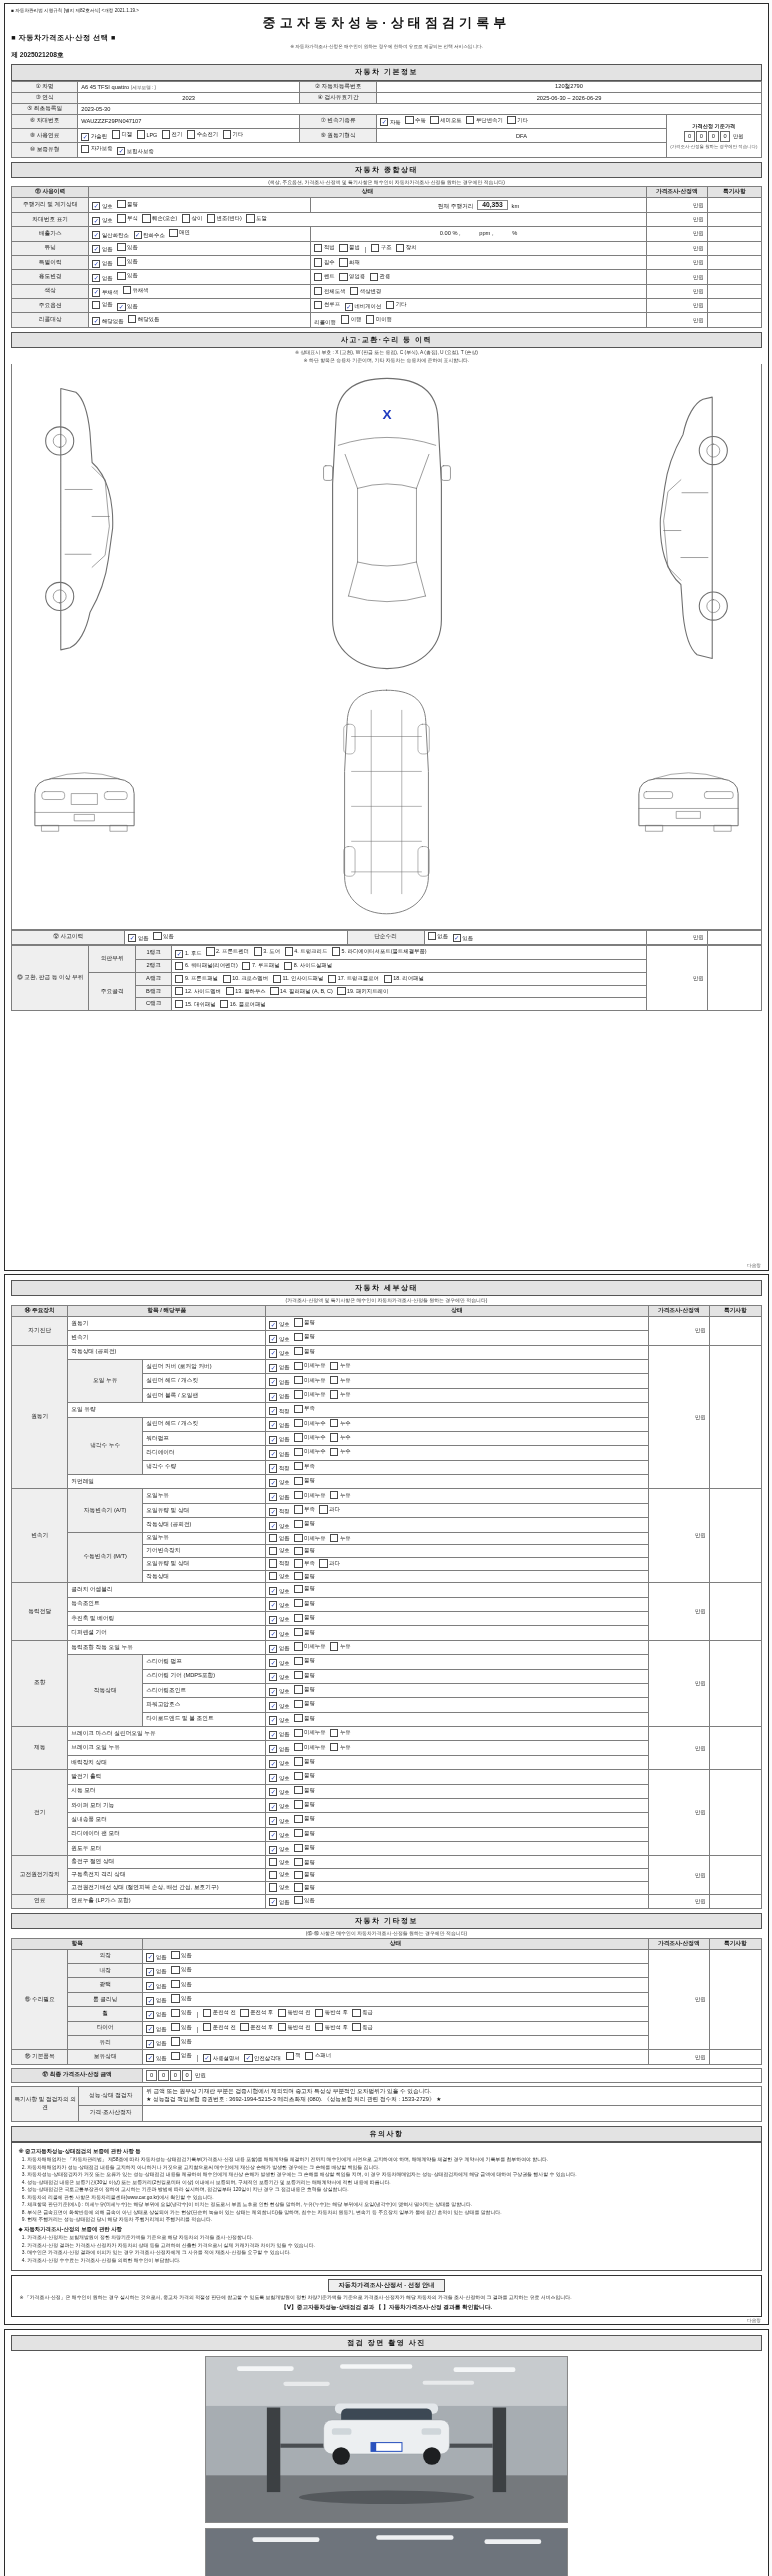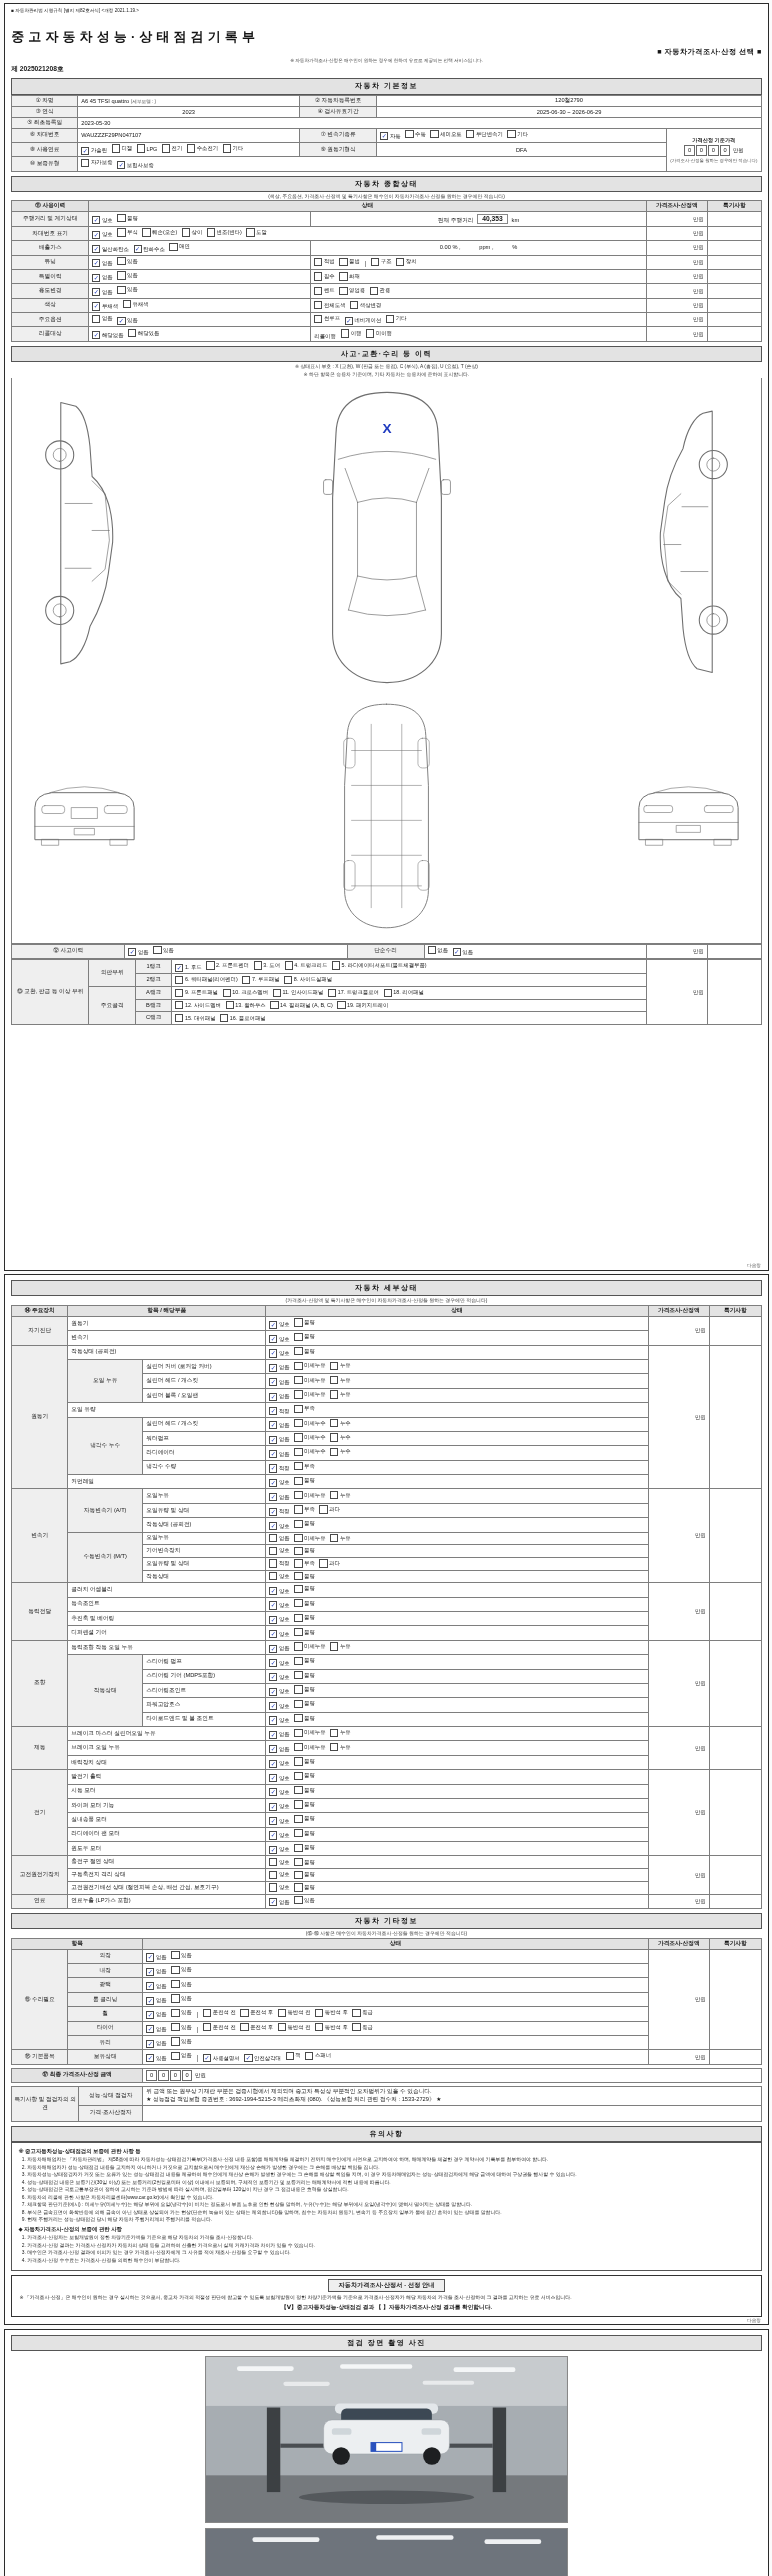"중고자동차성능·상태점검기록부" .title { margin: 15px 0 0 -> 1px 0 0; text-align: left -> center }
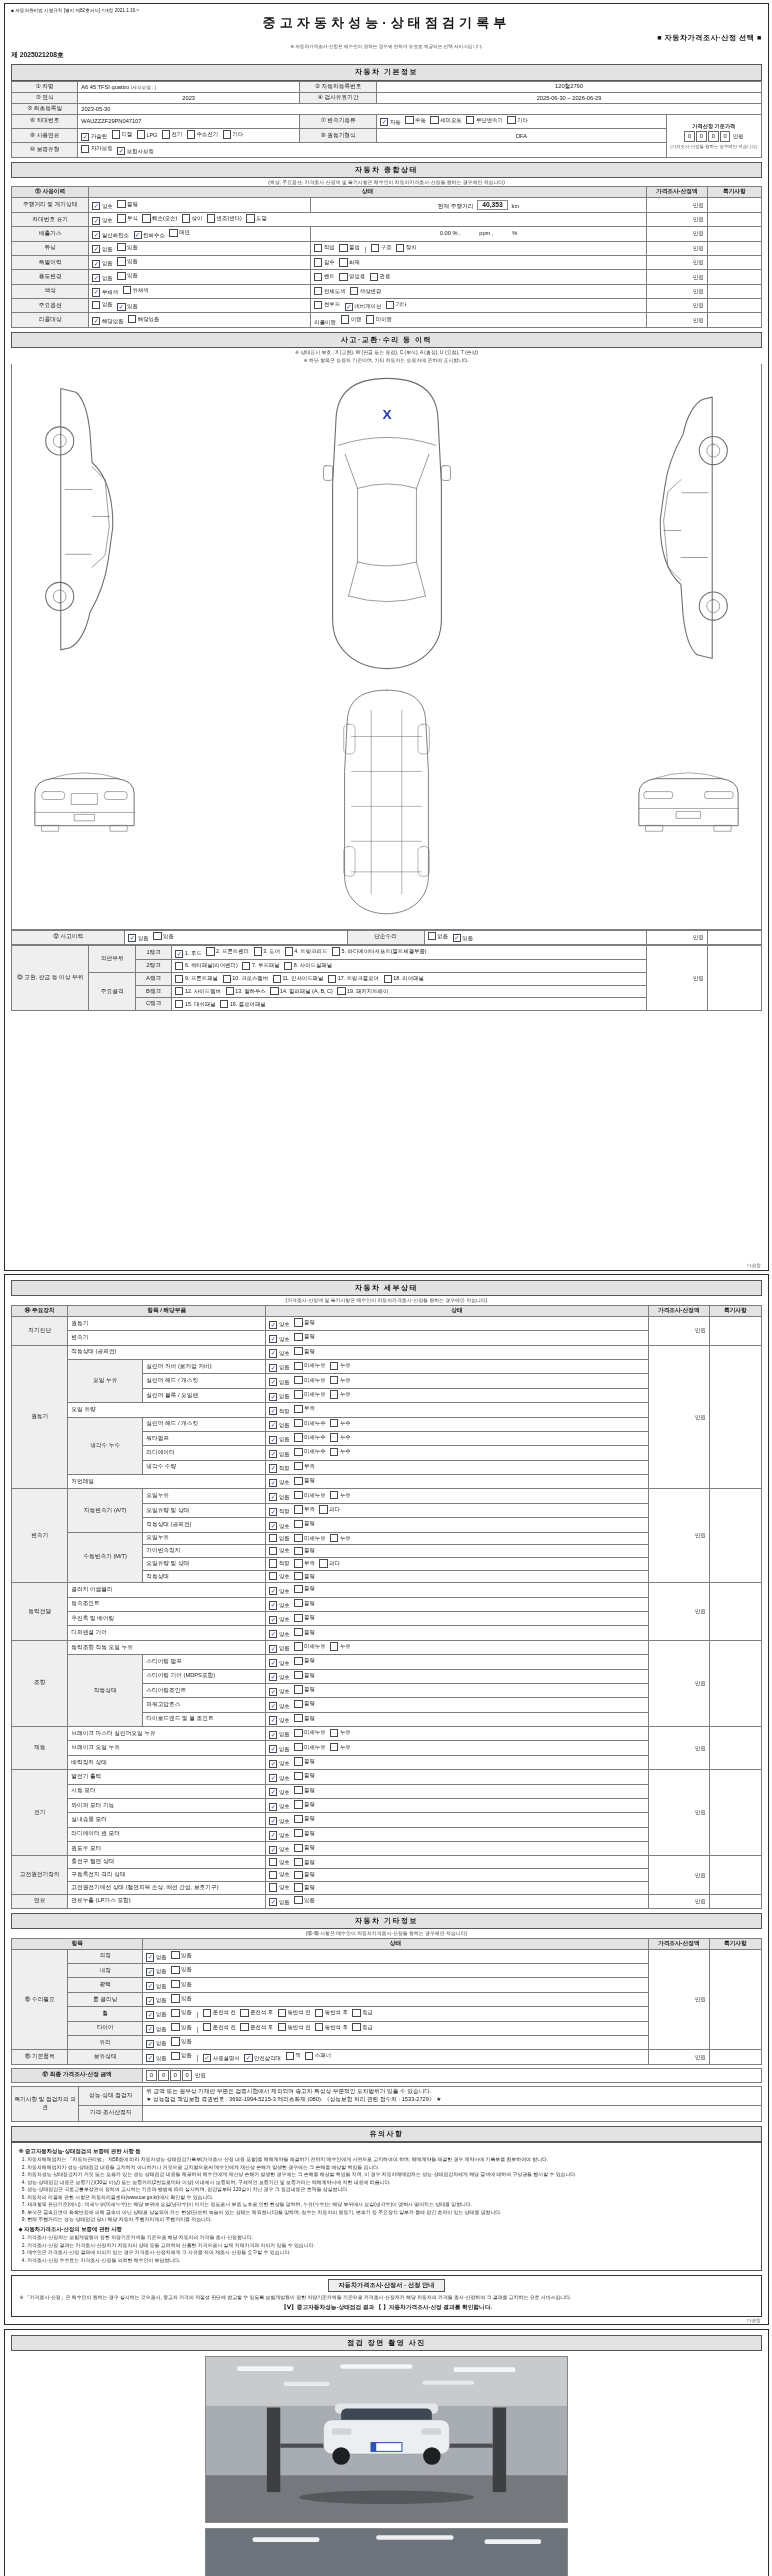"■ 자동차가격조사·산정 선택 ■" .subtitle { text-align: right -> left }
